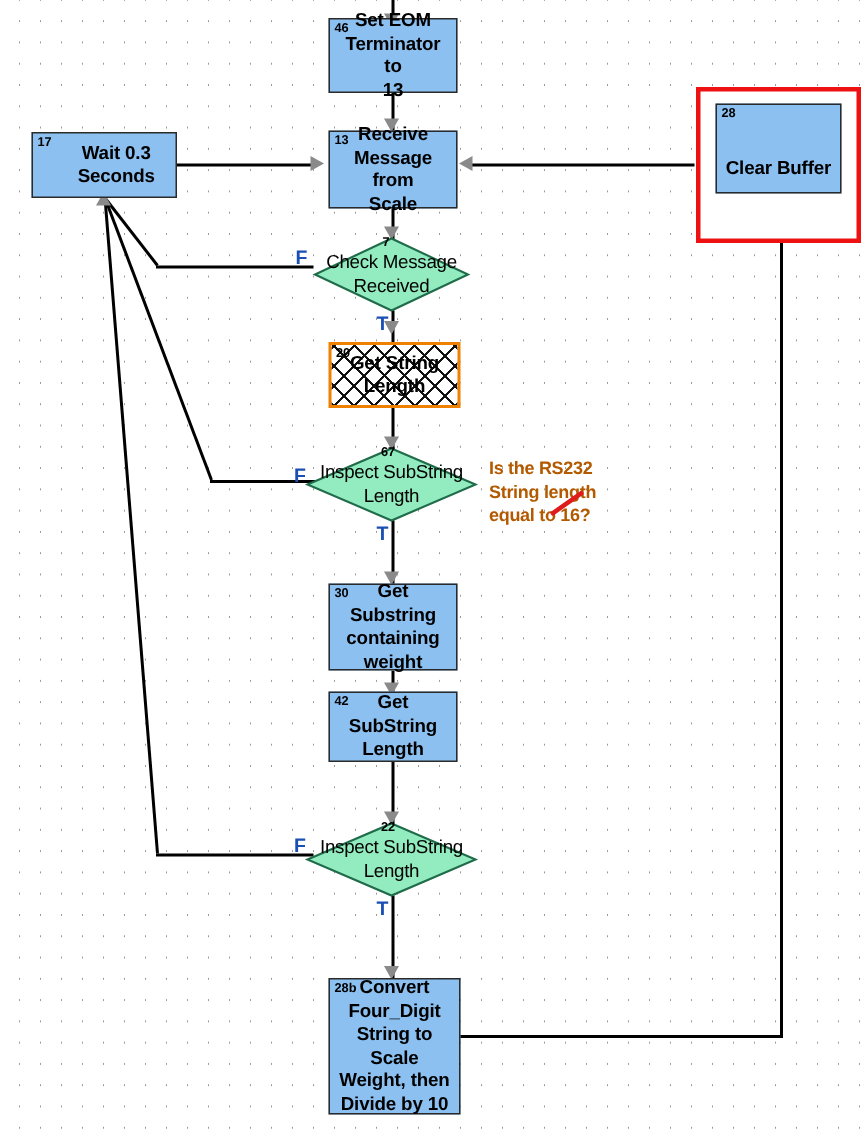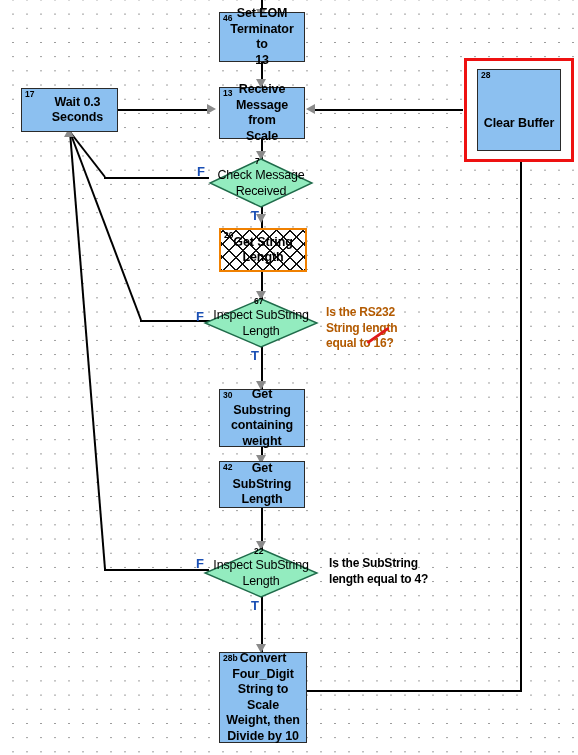"28" div.node { height: 82px -> 60px }
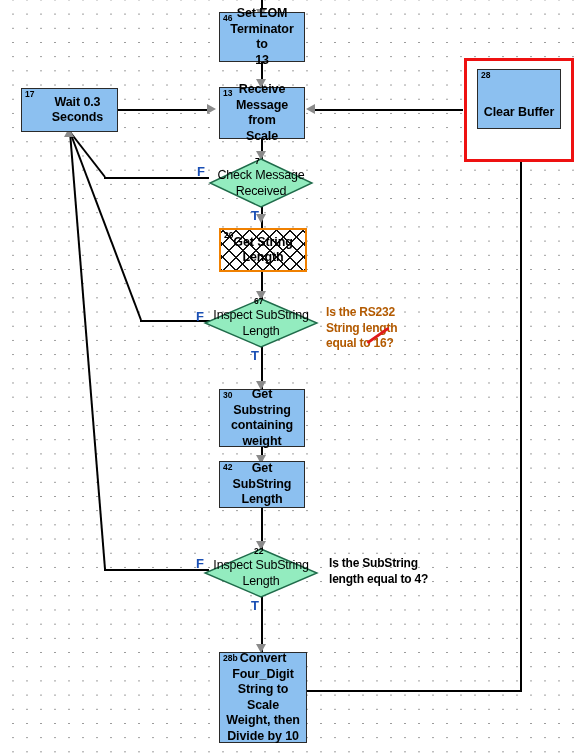"Is the SubString" div.anno { html: <div>Is the SubString length equal to 4?</div> -> none }
